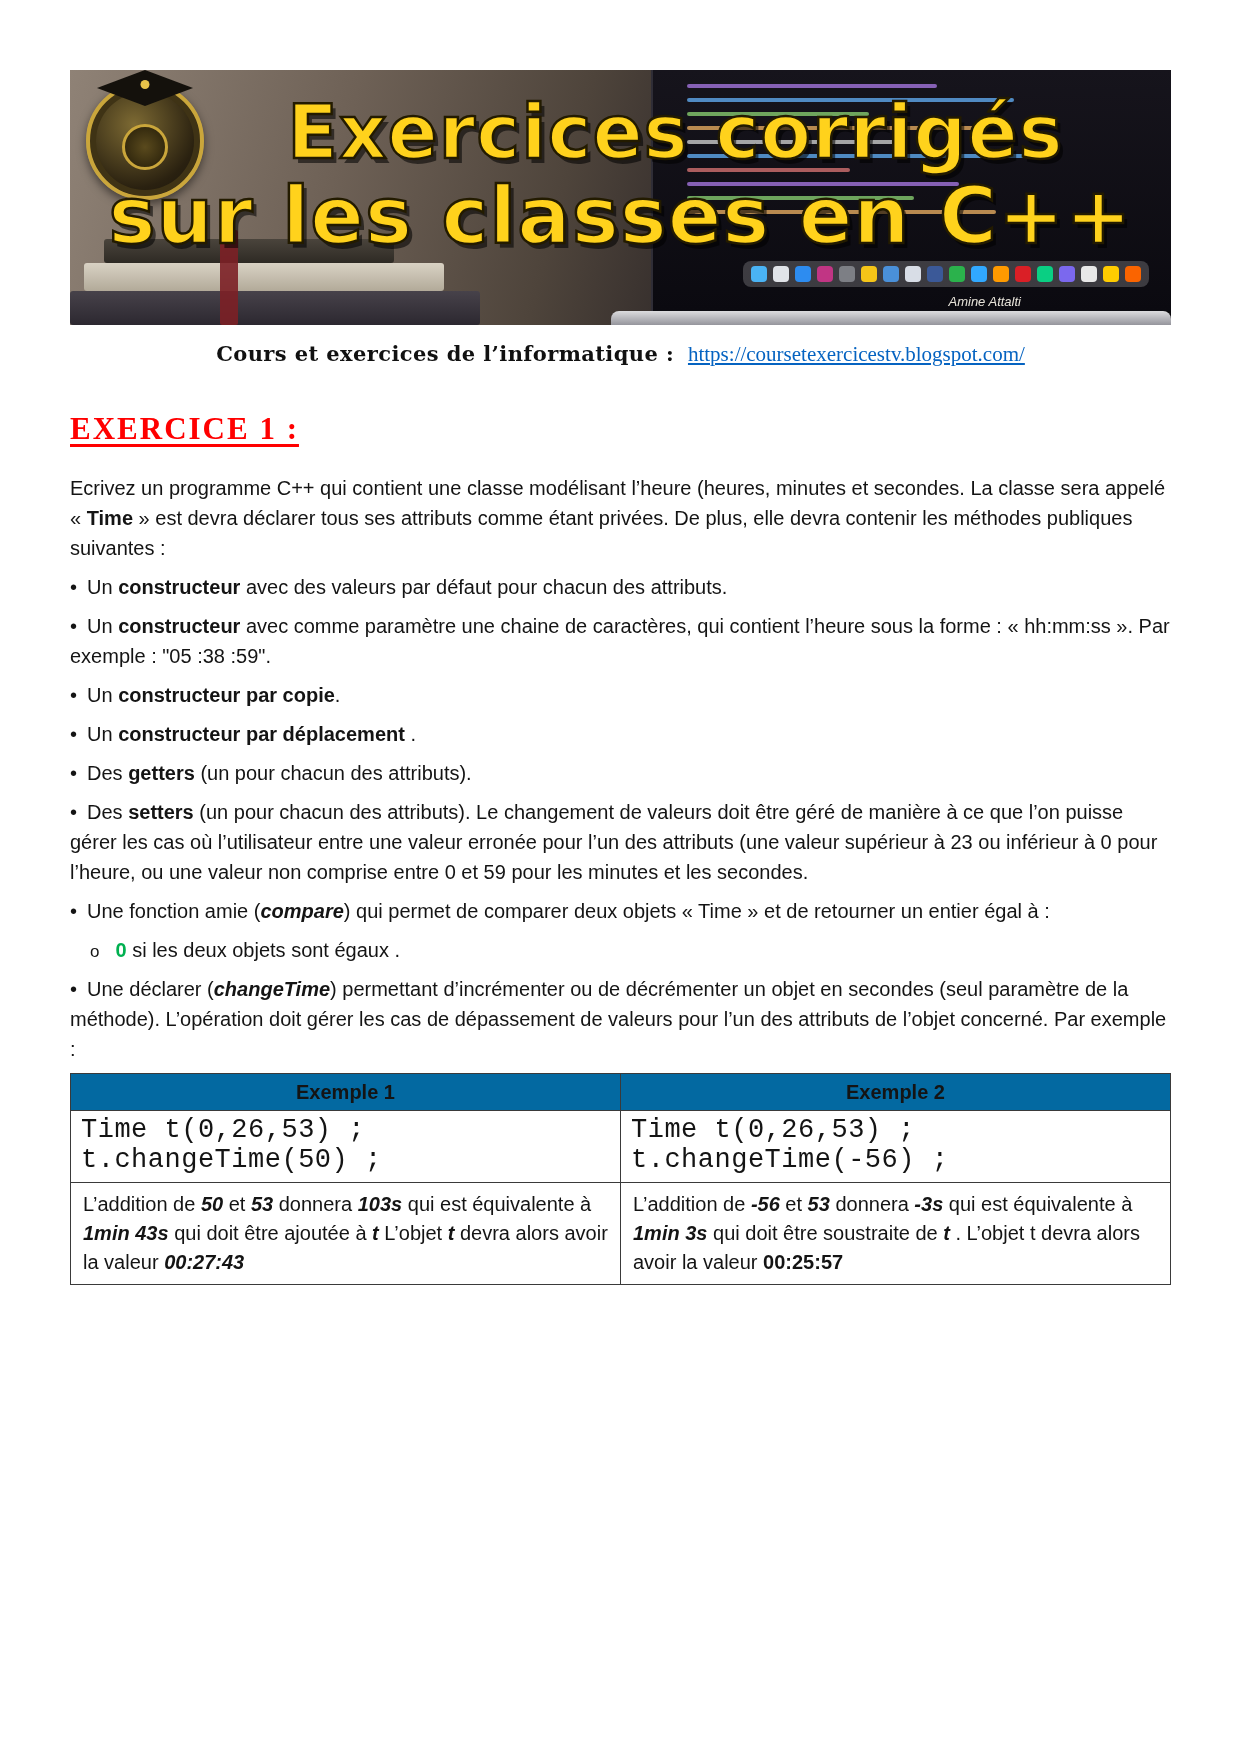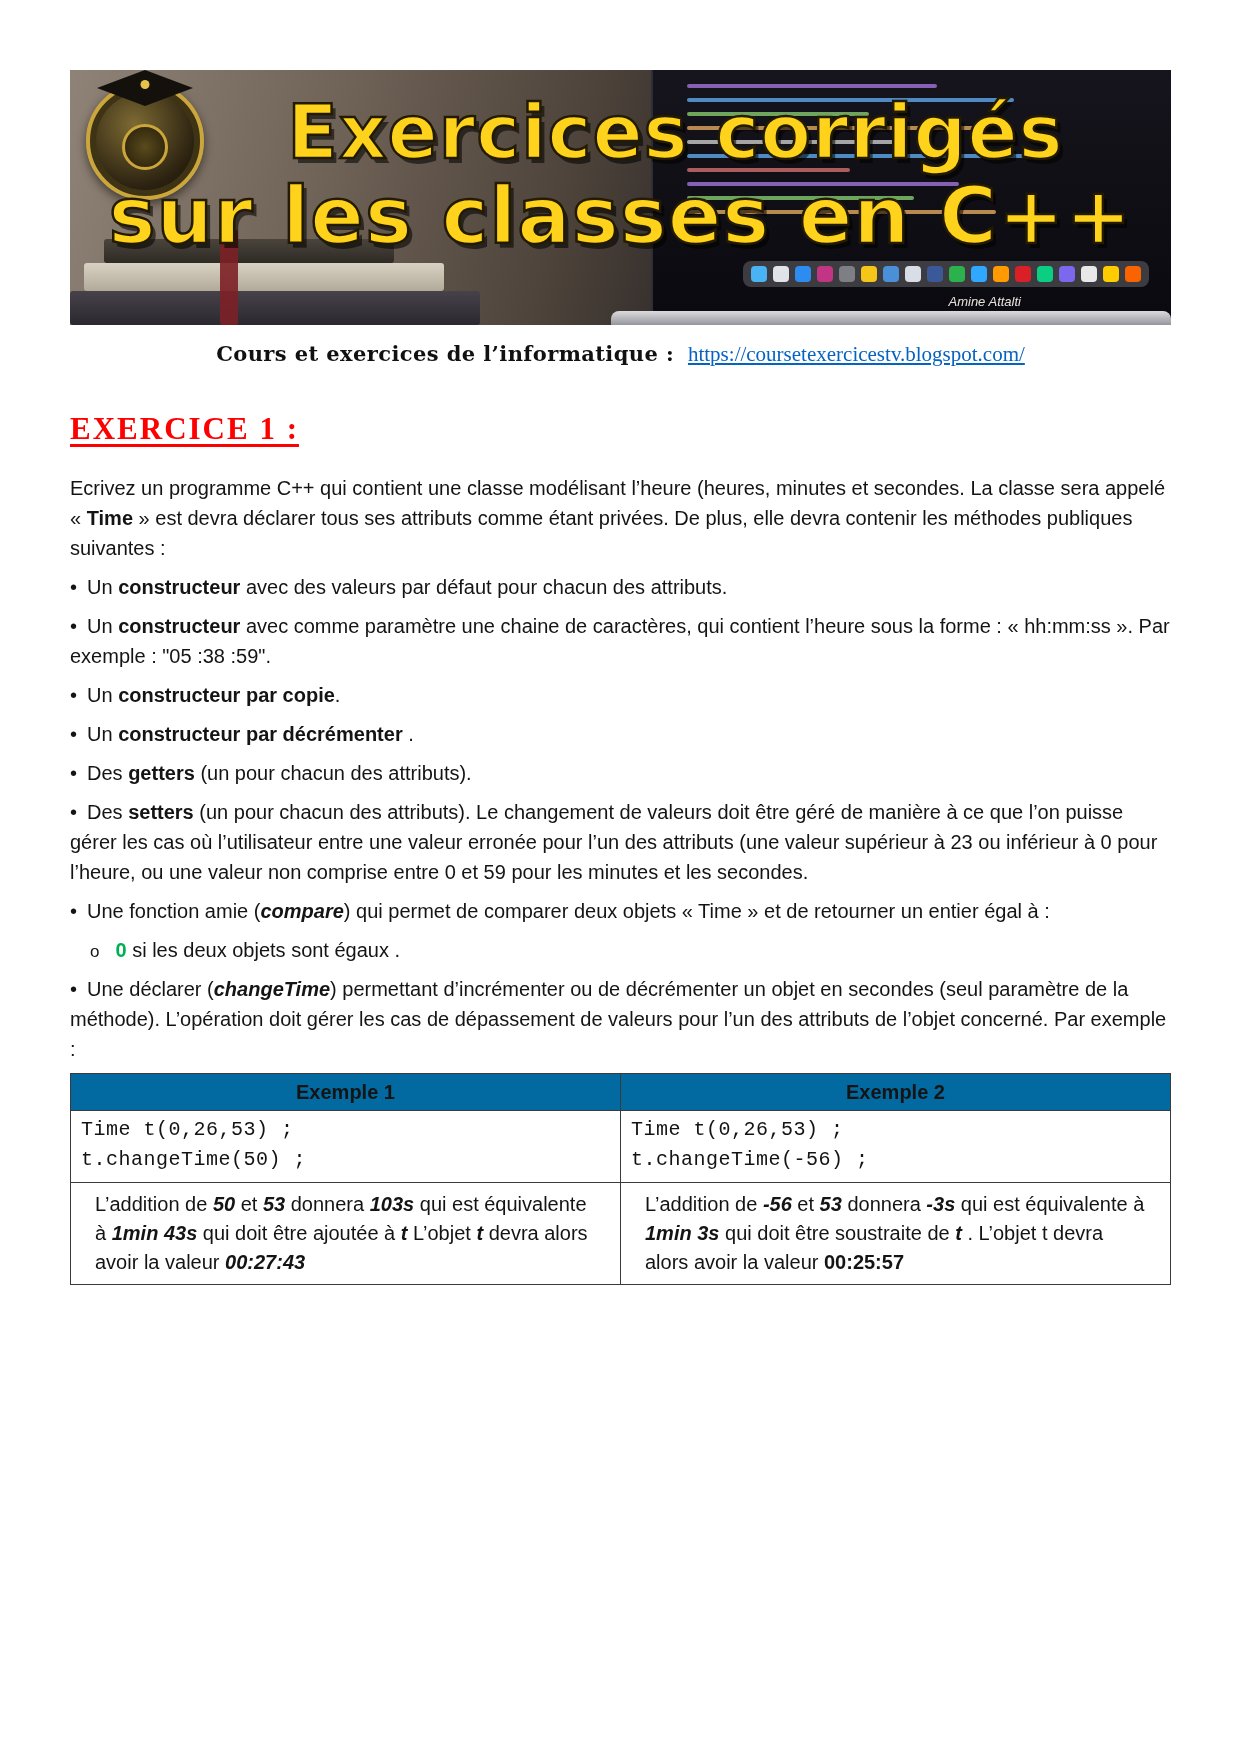"constructeur par décrémenter" span { text: décrémenter -> déplacement }
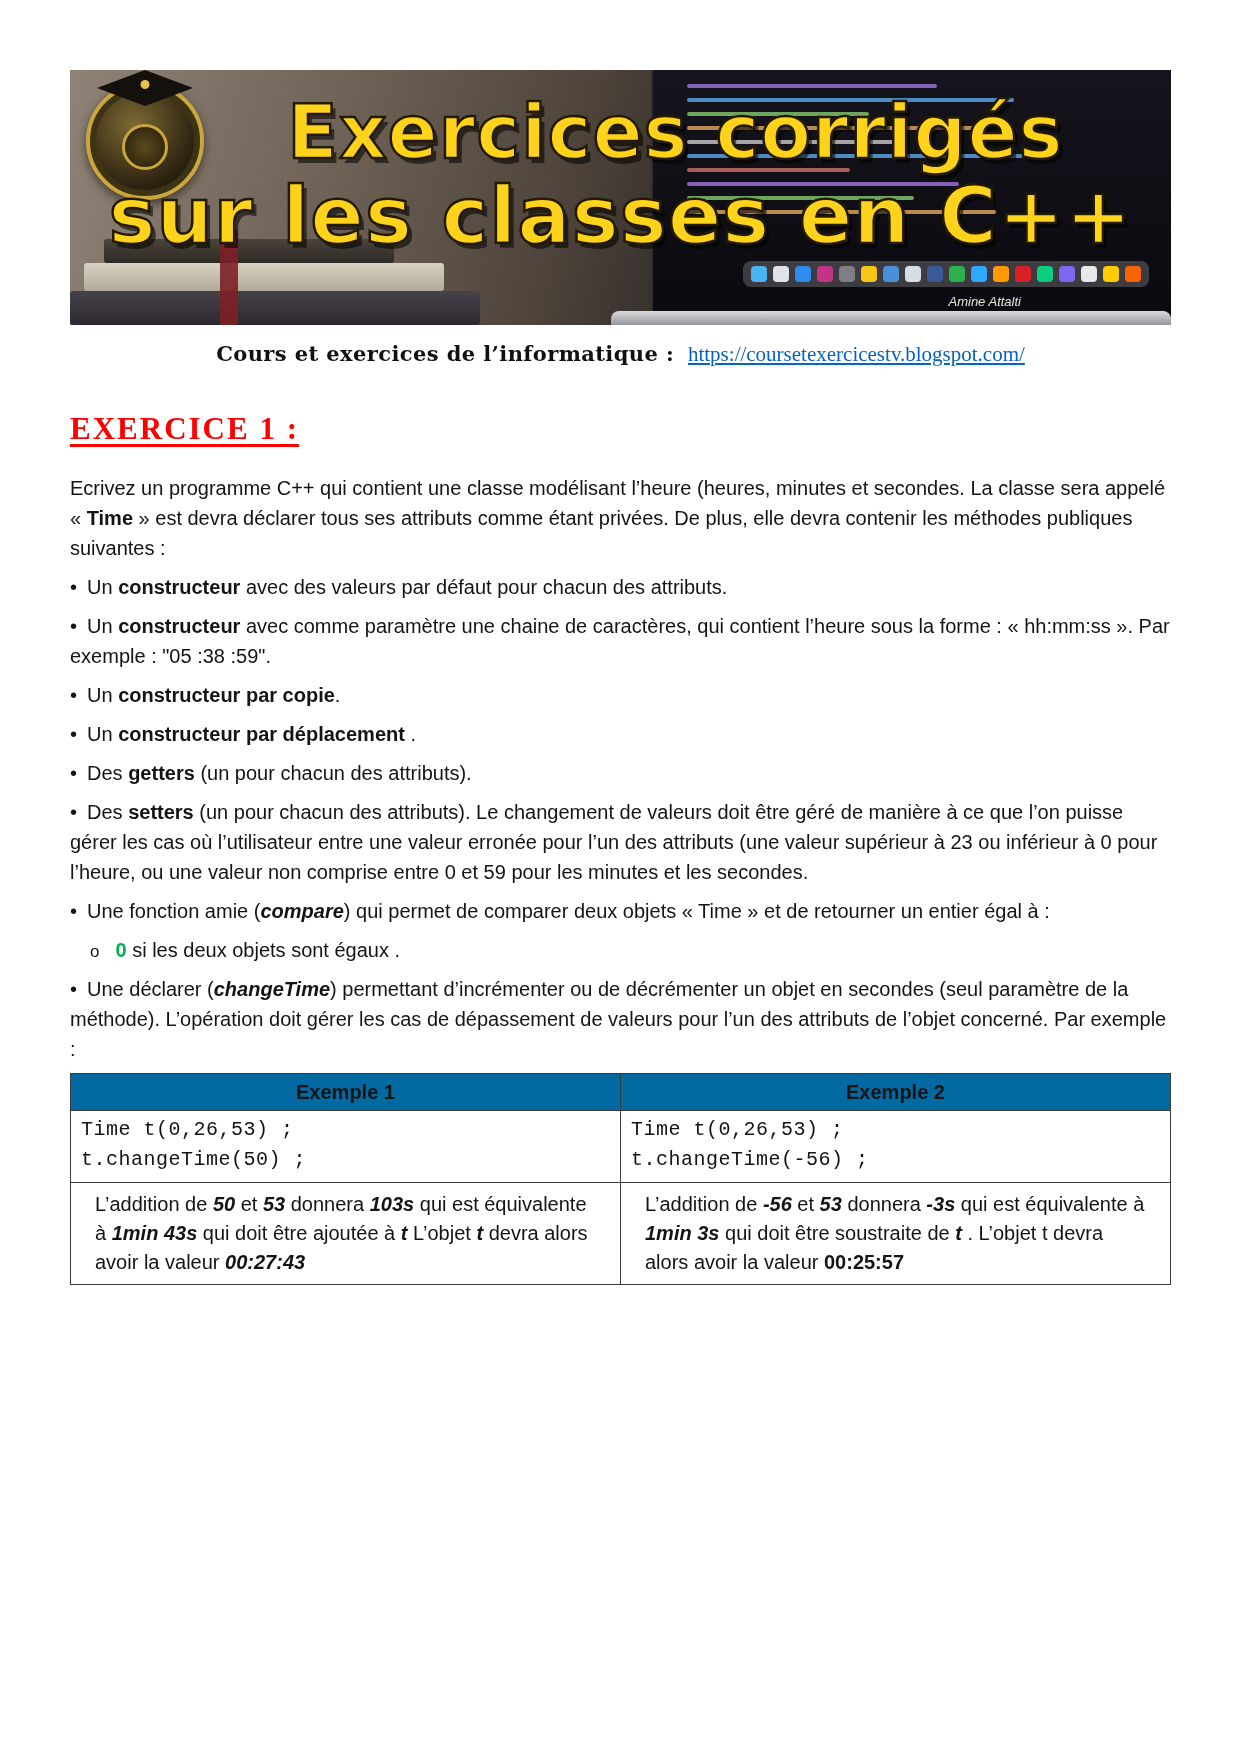"Time t(0,26,53) ;" .code-row td { font-size: 20px -> 27px }
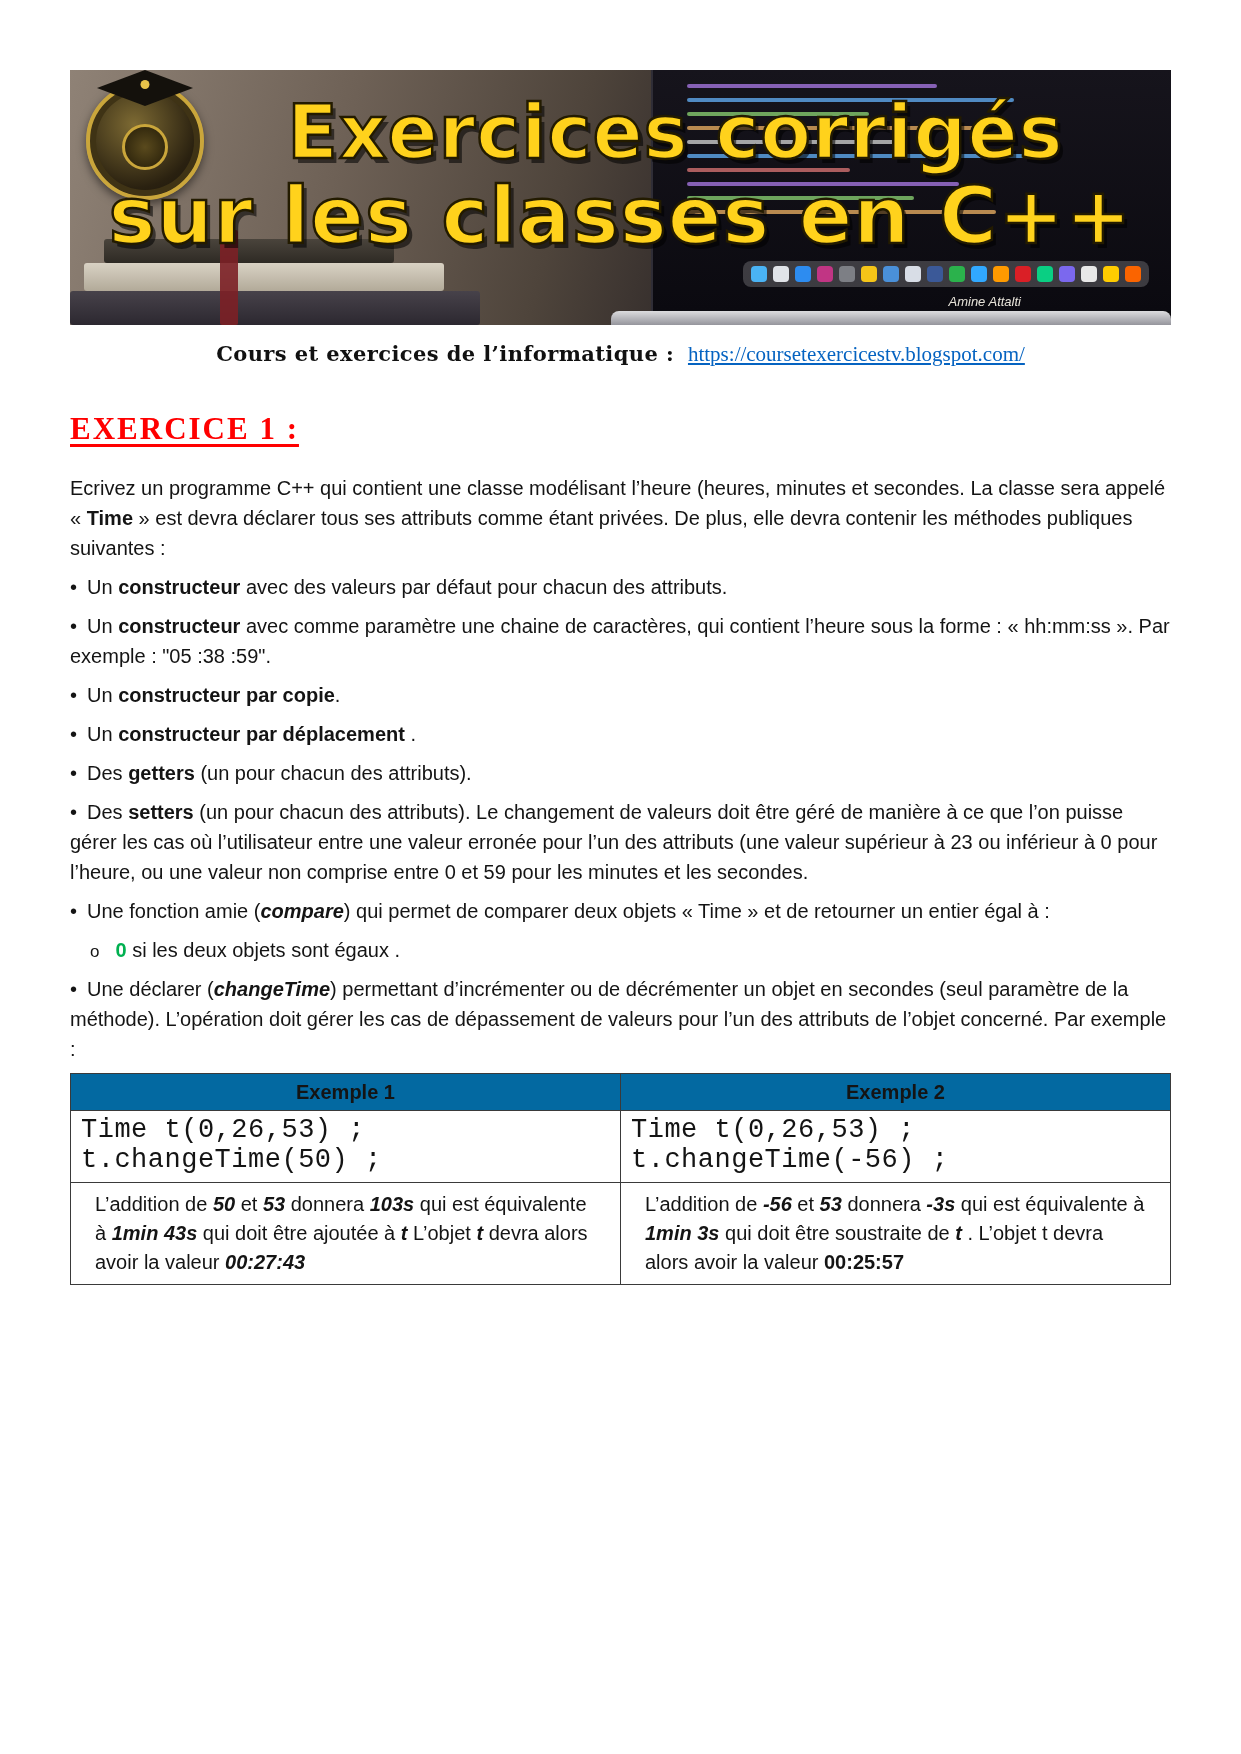"L’addition de 50 et 53" .expl-row td { padding: 7px 24px -> 7px 12px }
